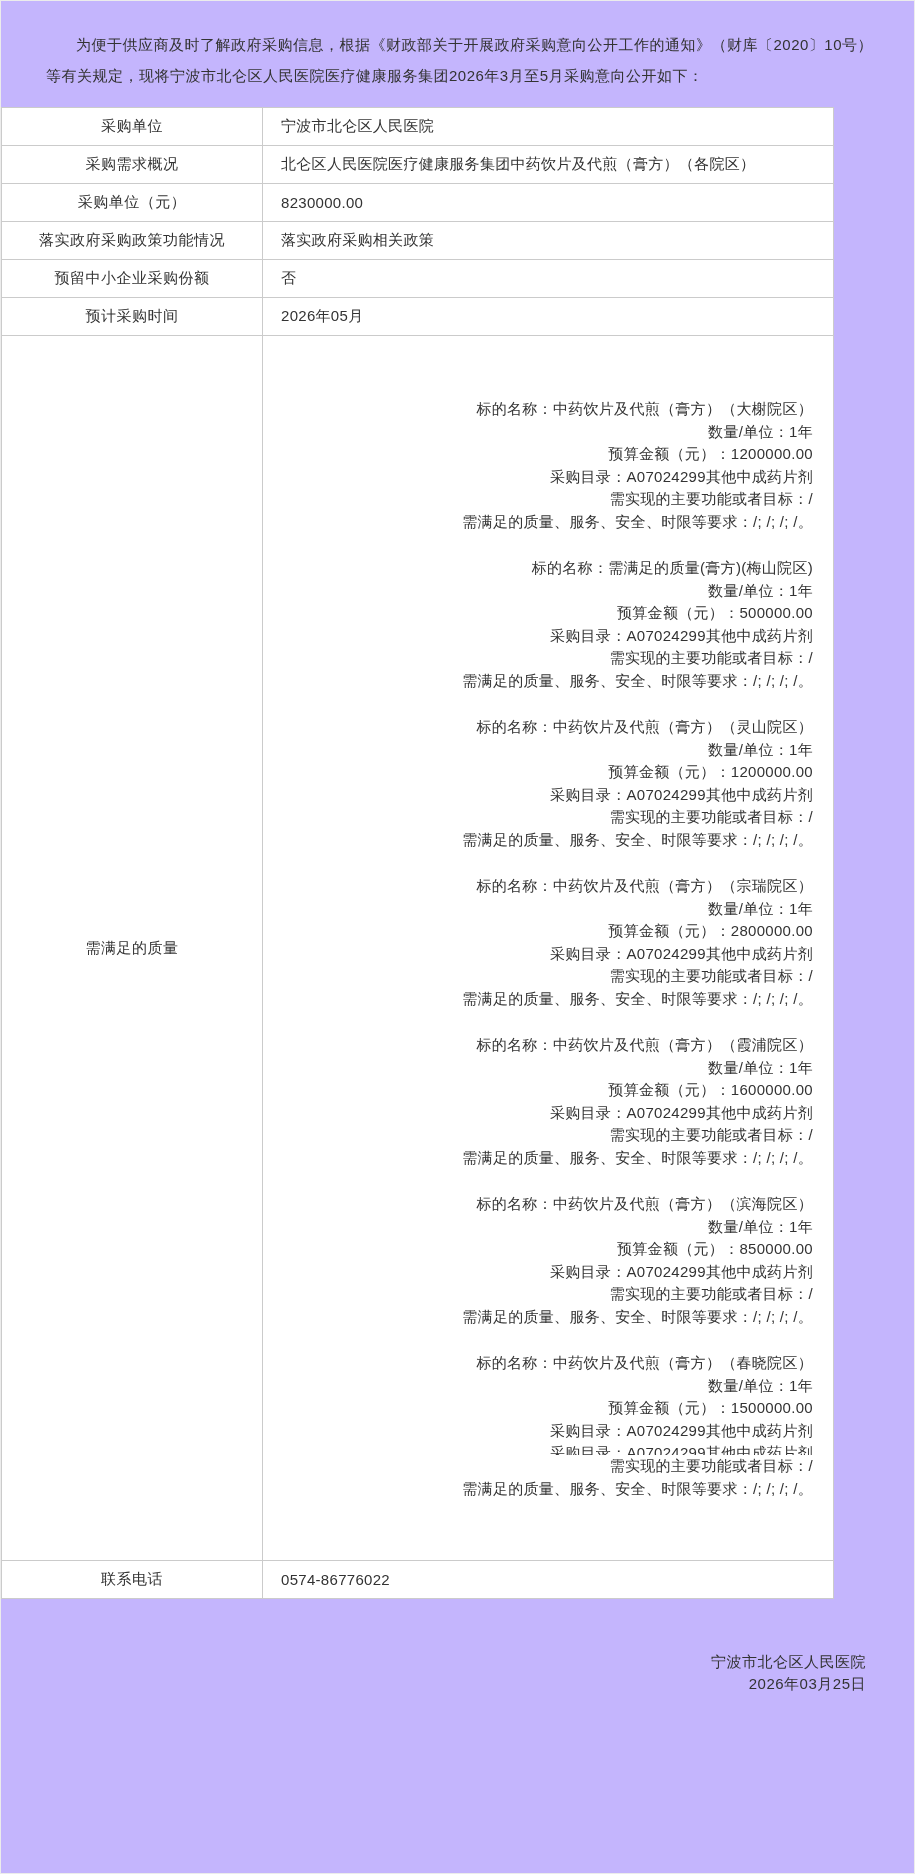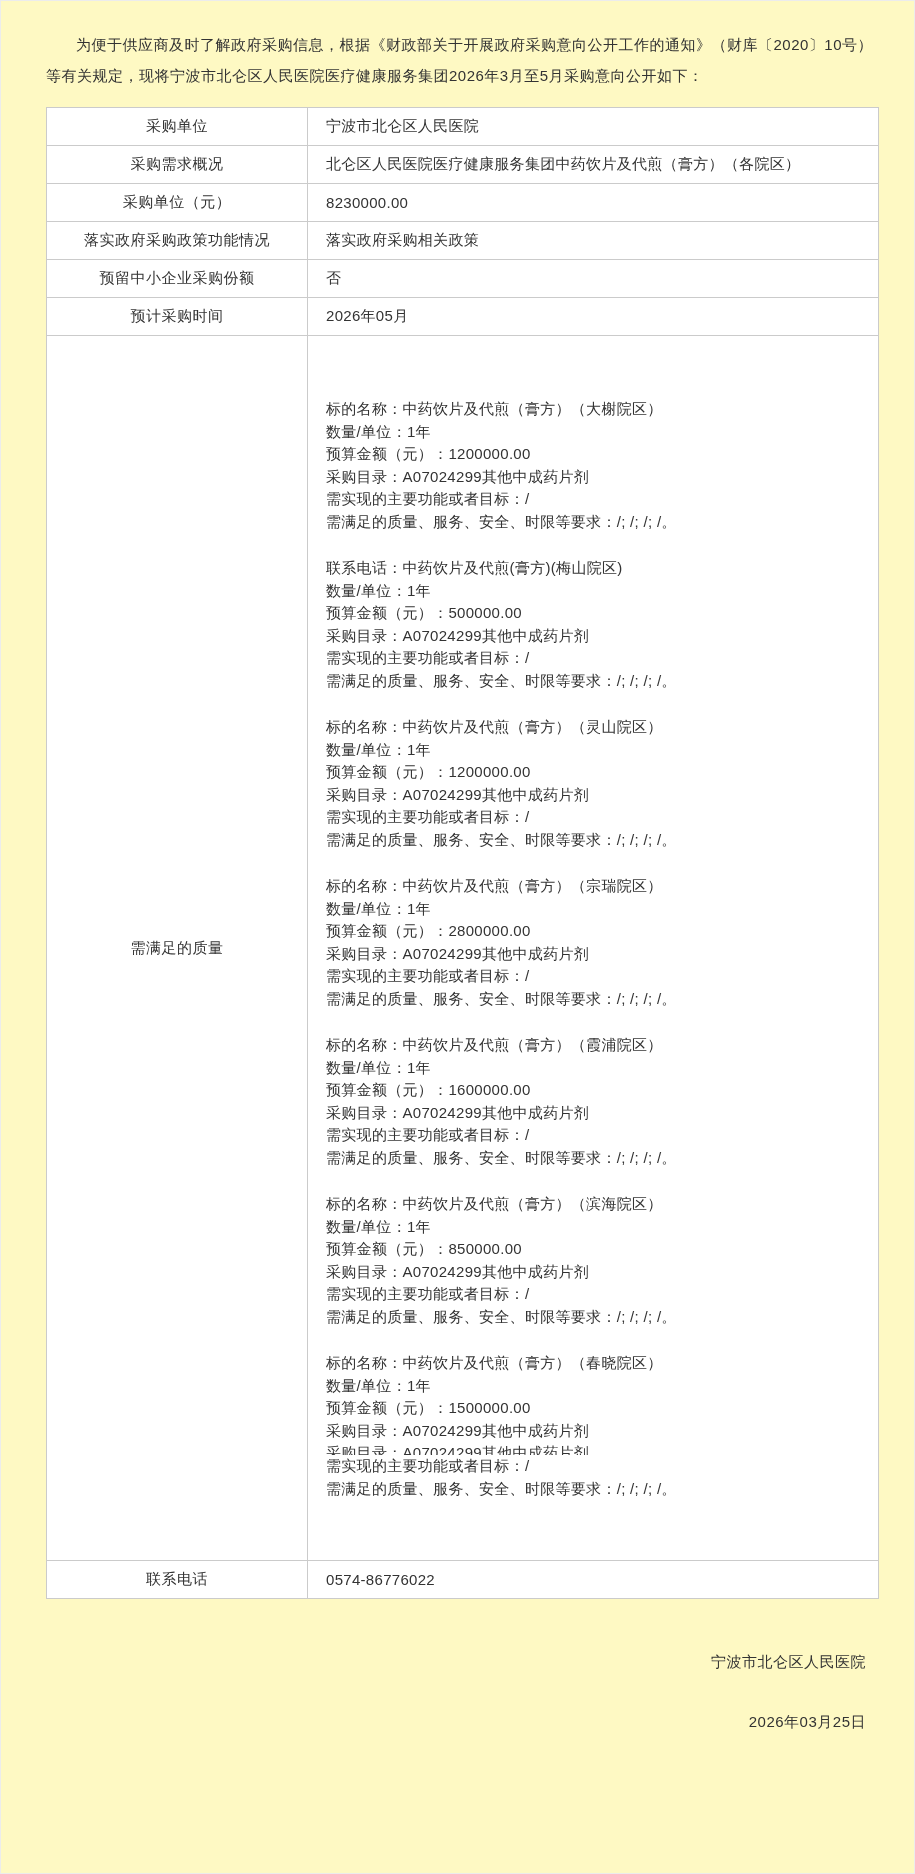"为便于供应商及时了解政府采购信息，根据《财政部关于开展政府采购意向公开工作的通知" .page { background: #fef9c3 -> #c4b5fd }
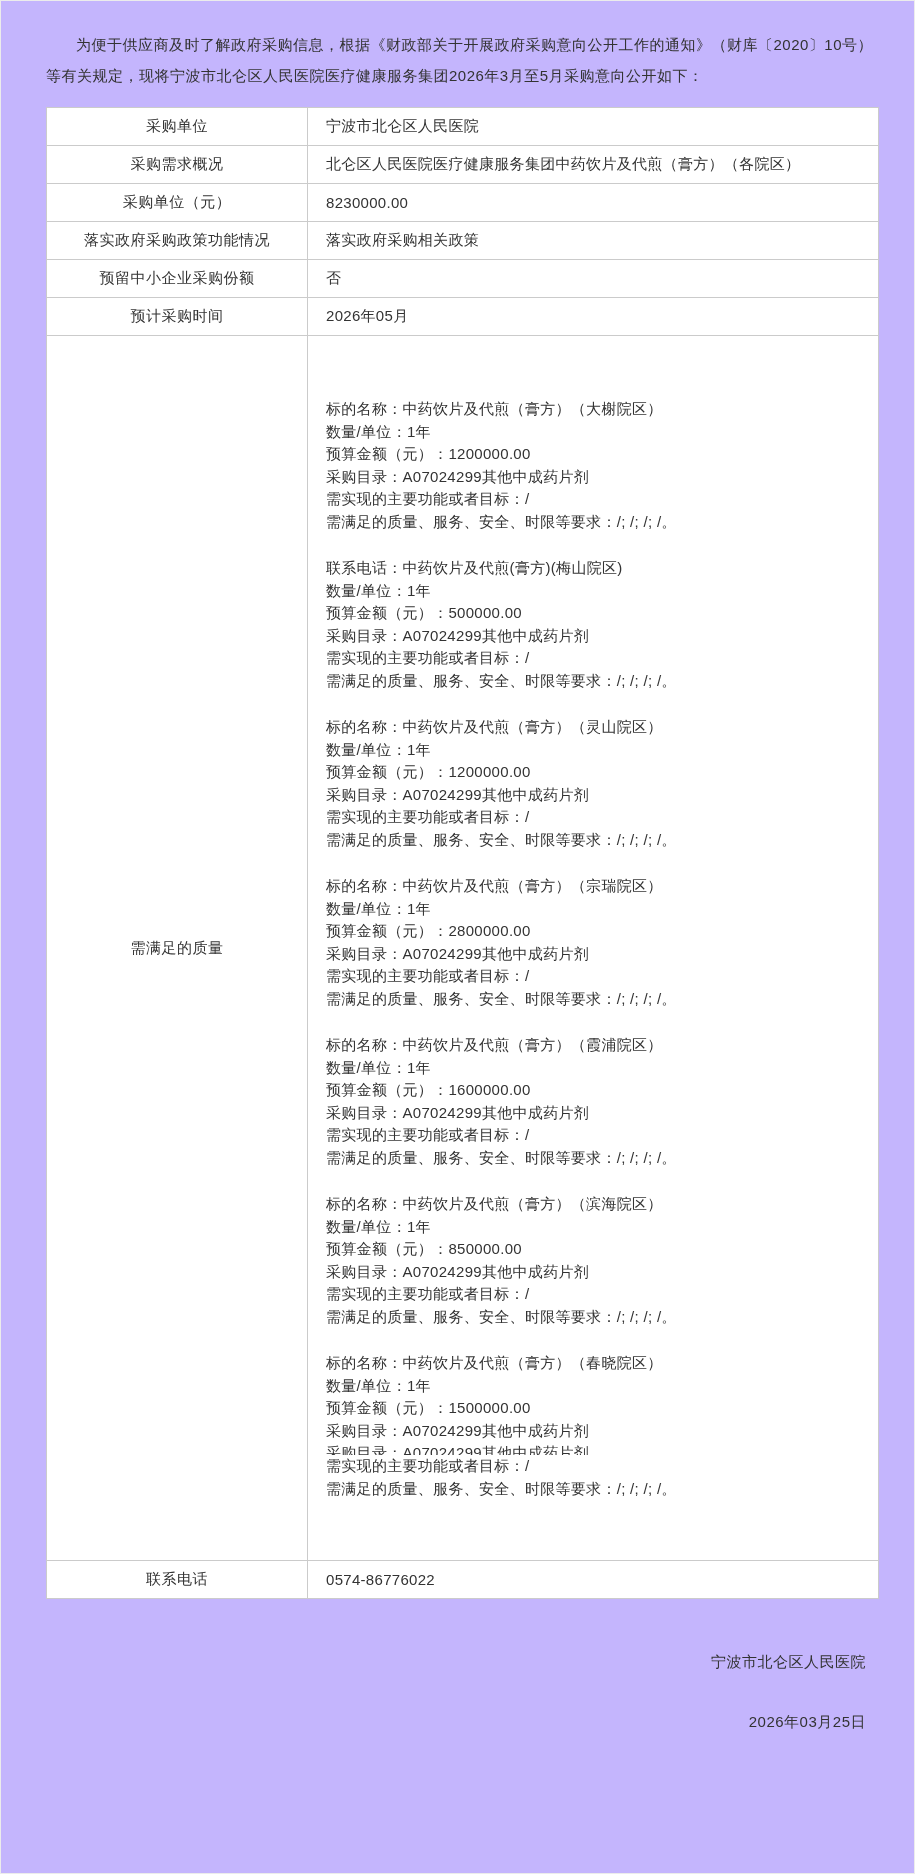"采购单位" table.doc { margin-left: 45px -> none }
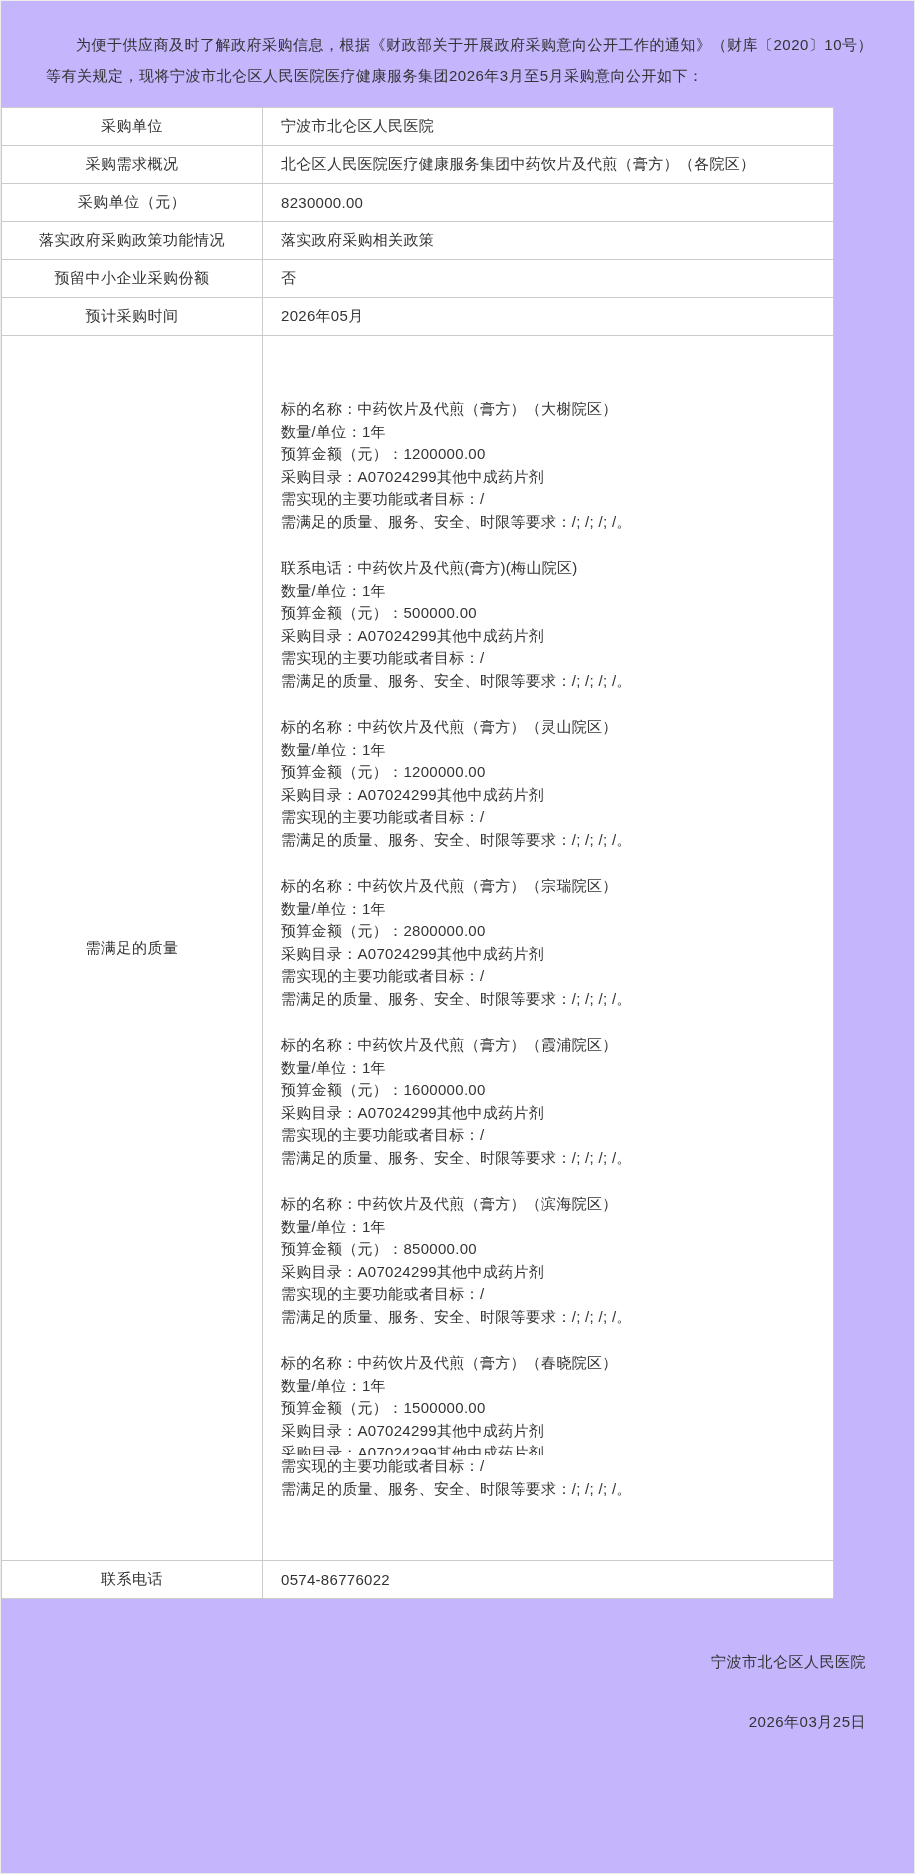"标的名称：中药饮片及代煎（膏方）（大榭院区）" .item { text-align: none -> right }
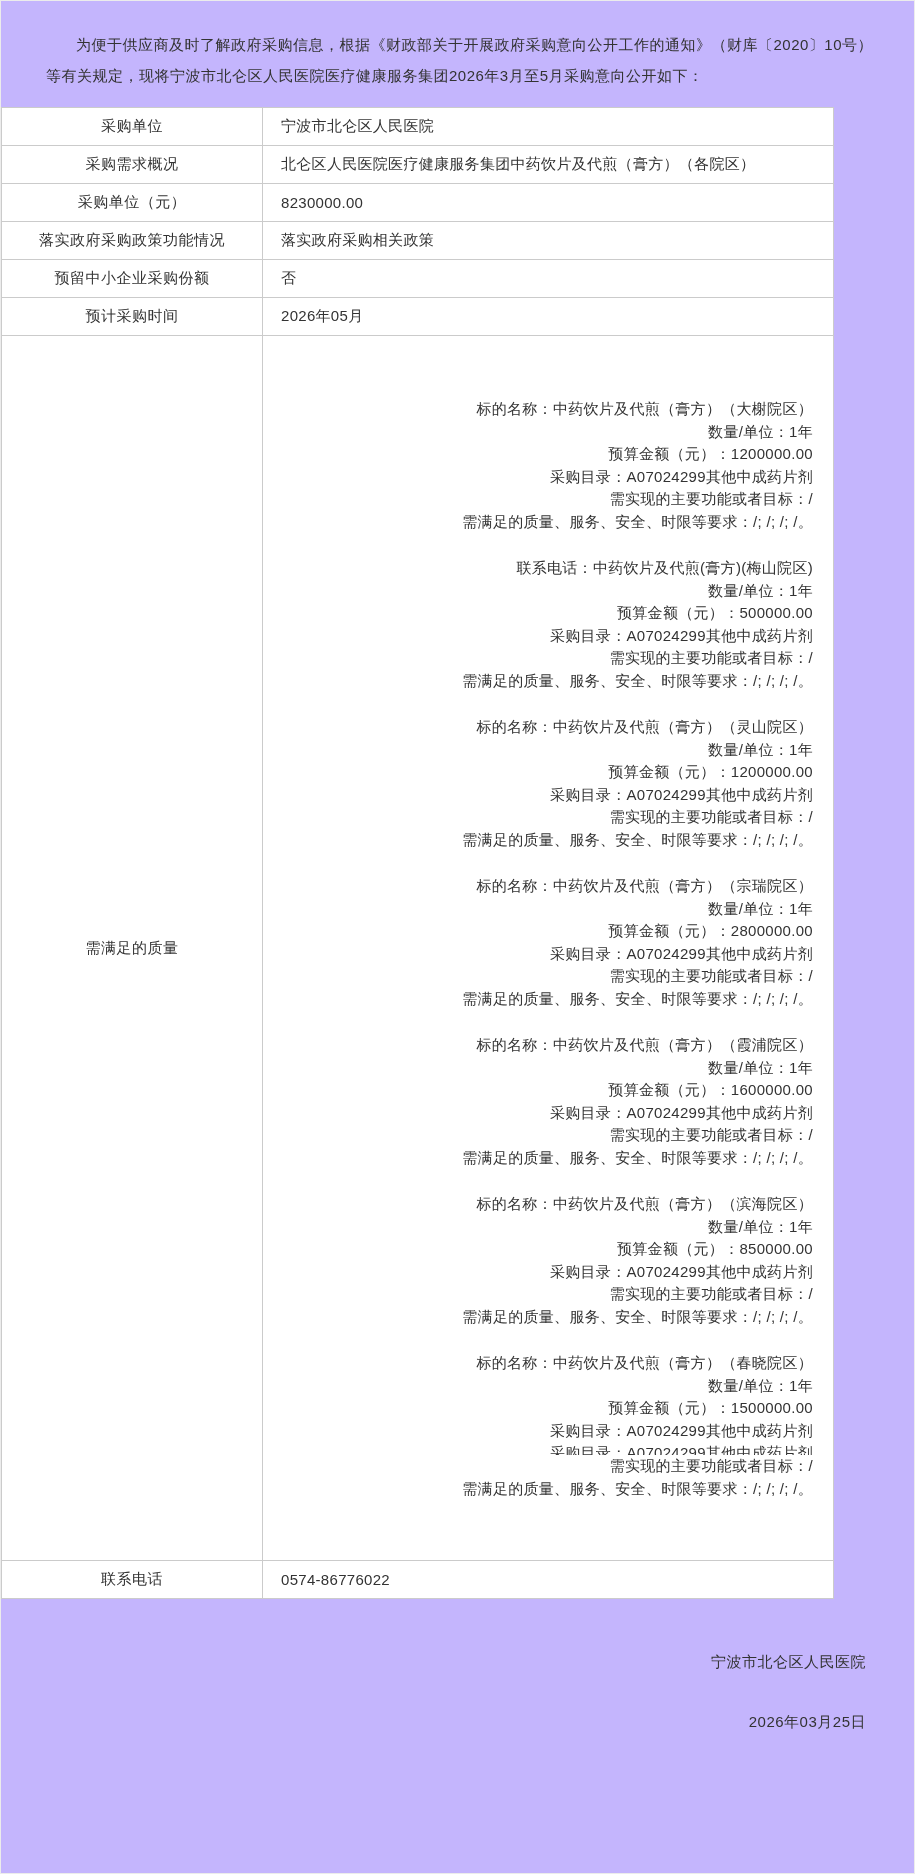"联系电话：中药饮片及代煎(膏方)(梅山院区)" div { text: 联系电话：中药饮片及代煎 -> 标的名称：需满足的质量 }
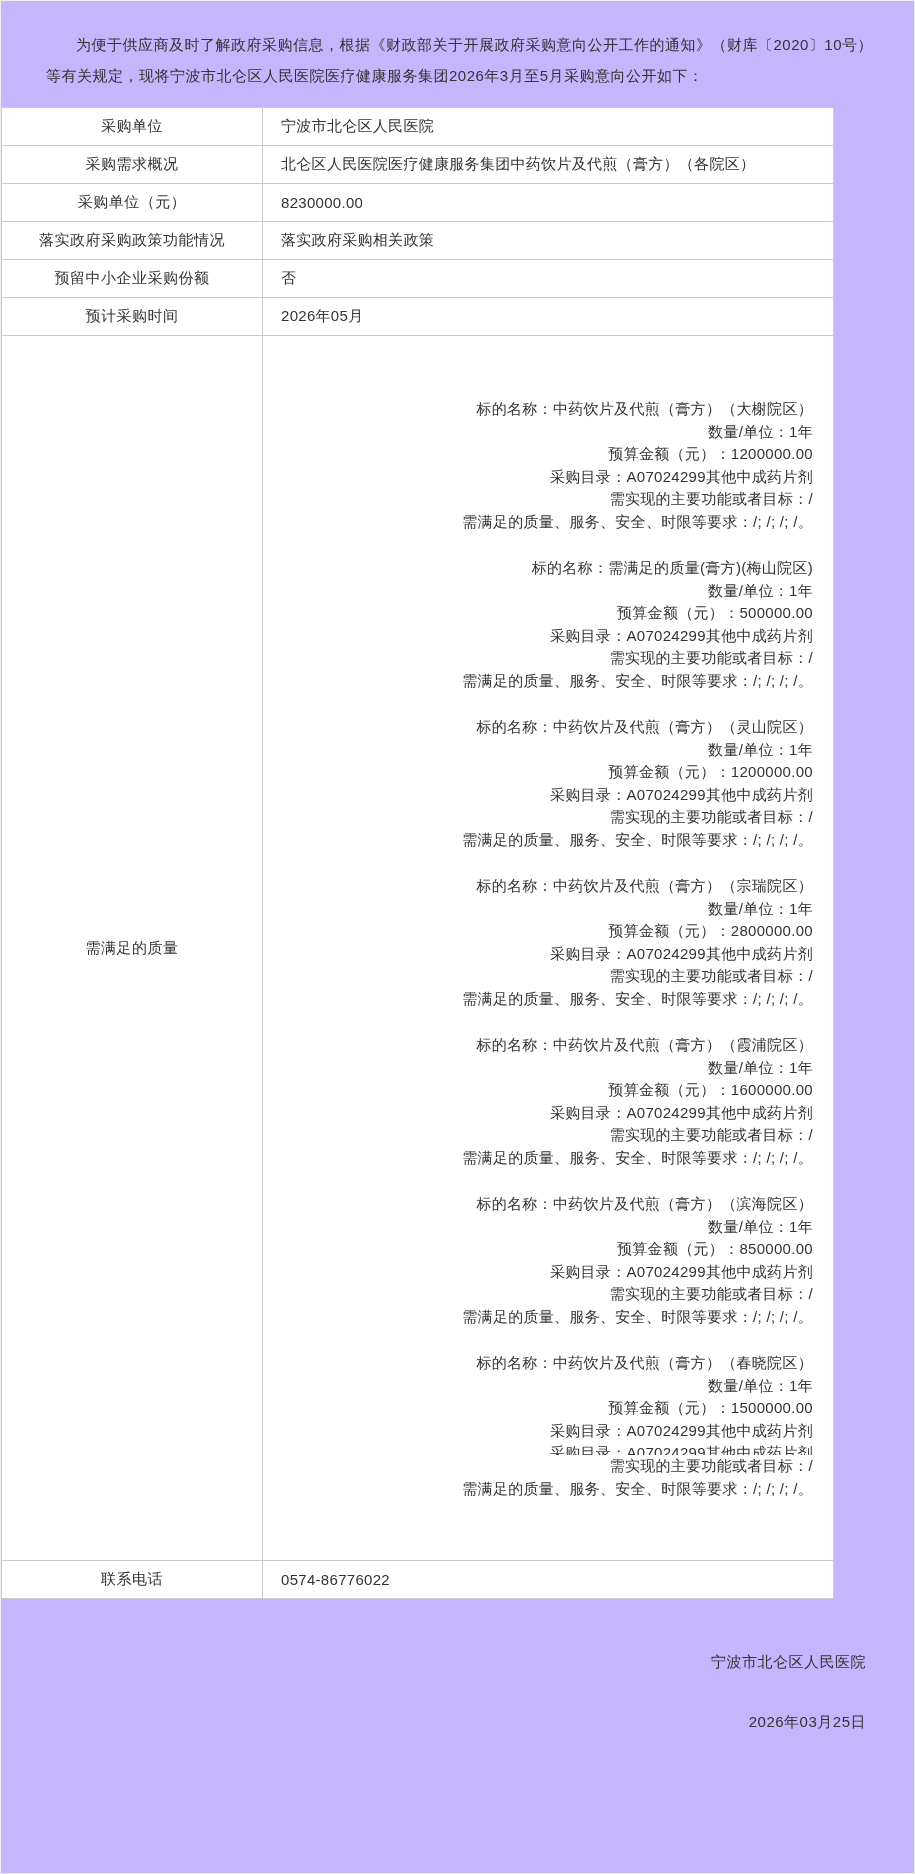"2026年03月25日" .footer .date-line { margin-top: 38px -> none }
